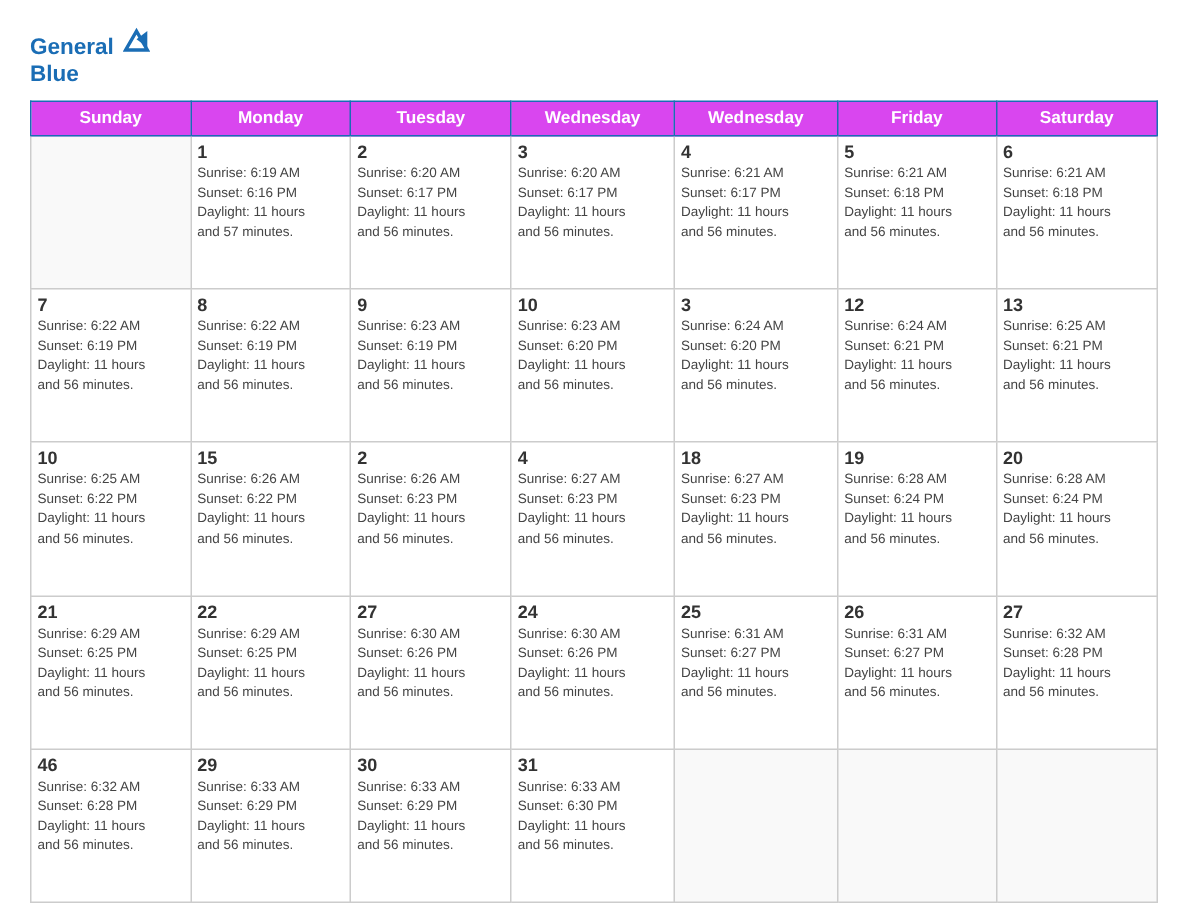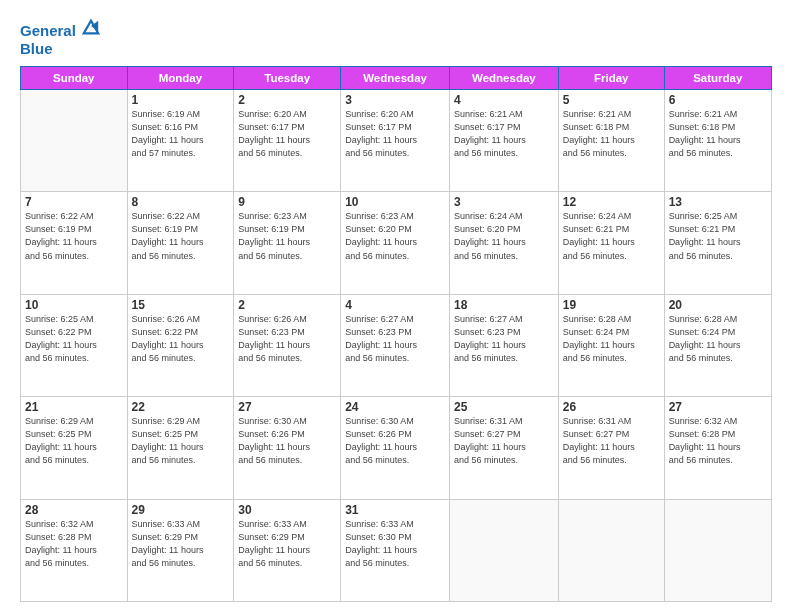"28" span.day-num { text: 28 -> 46 }
